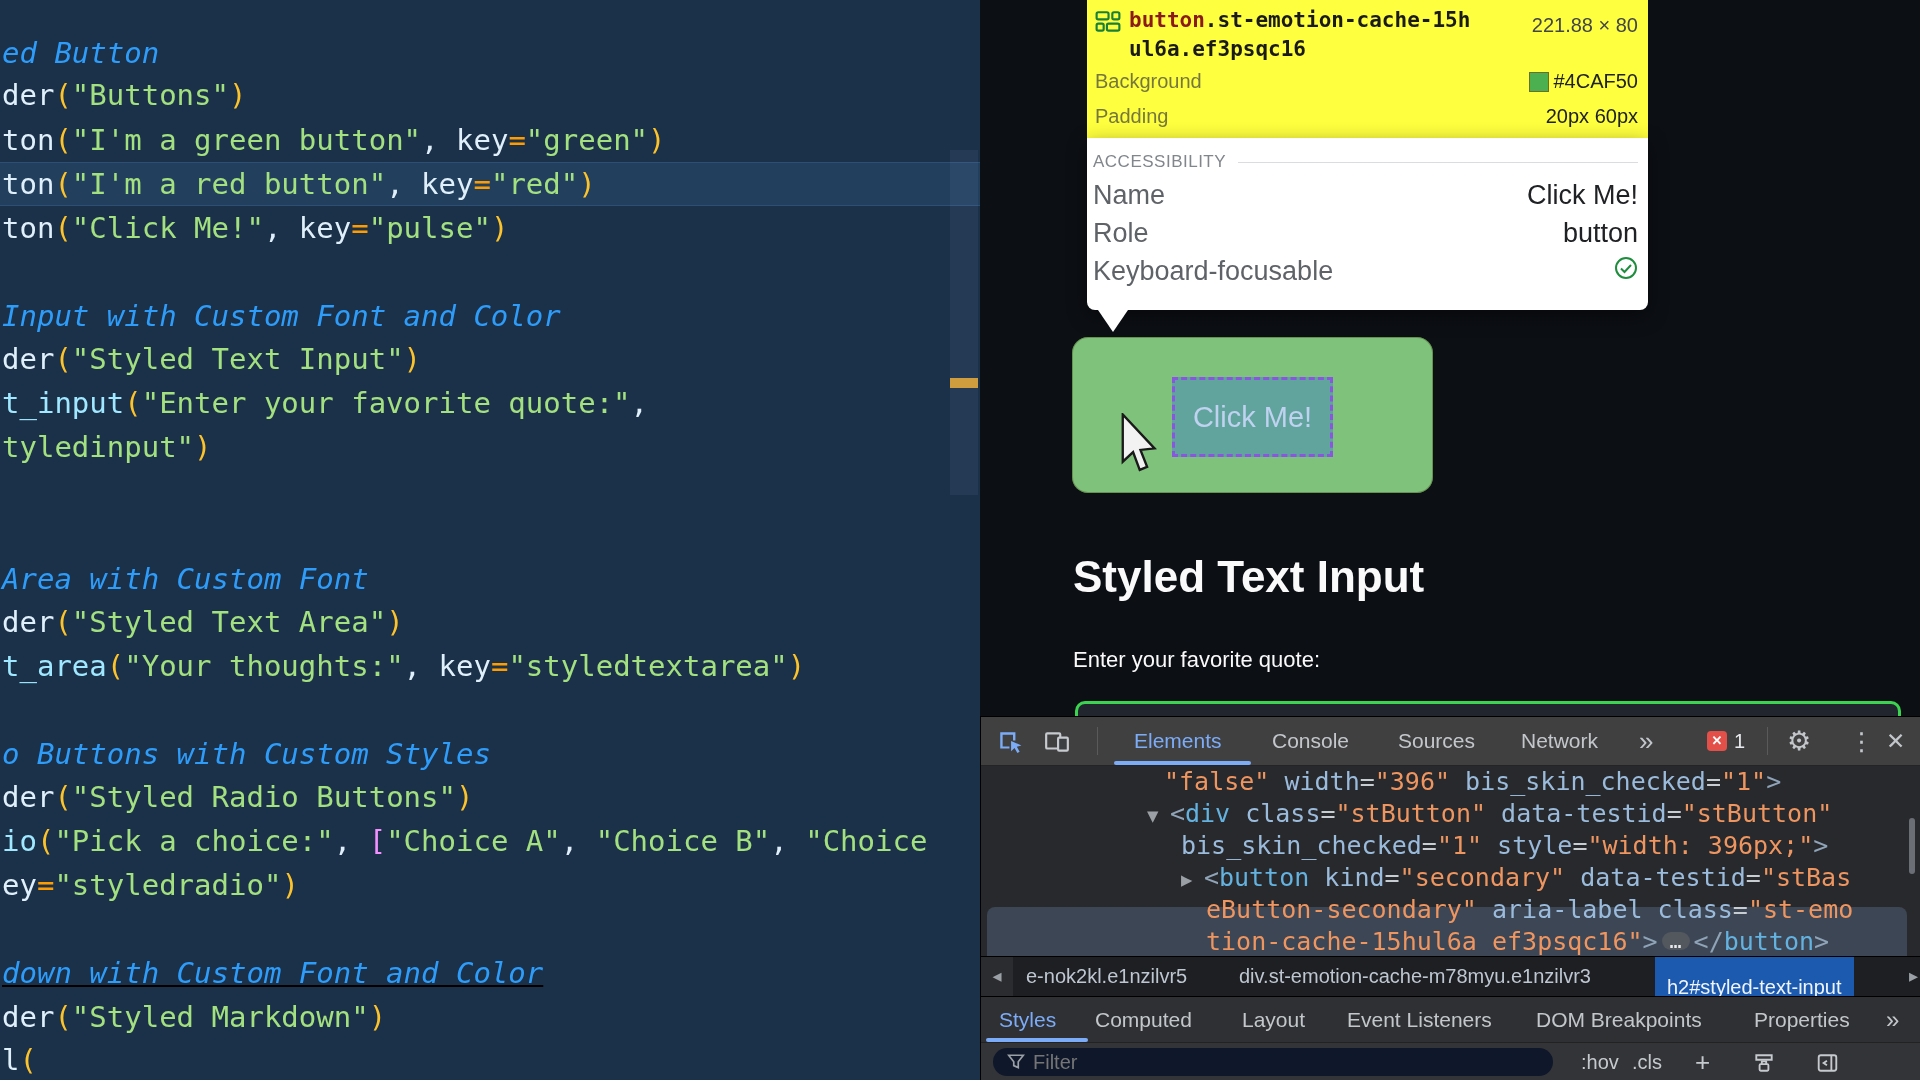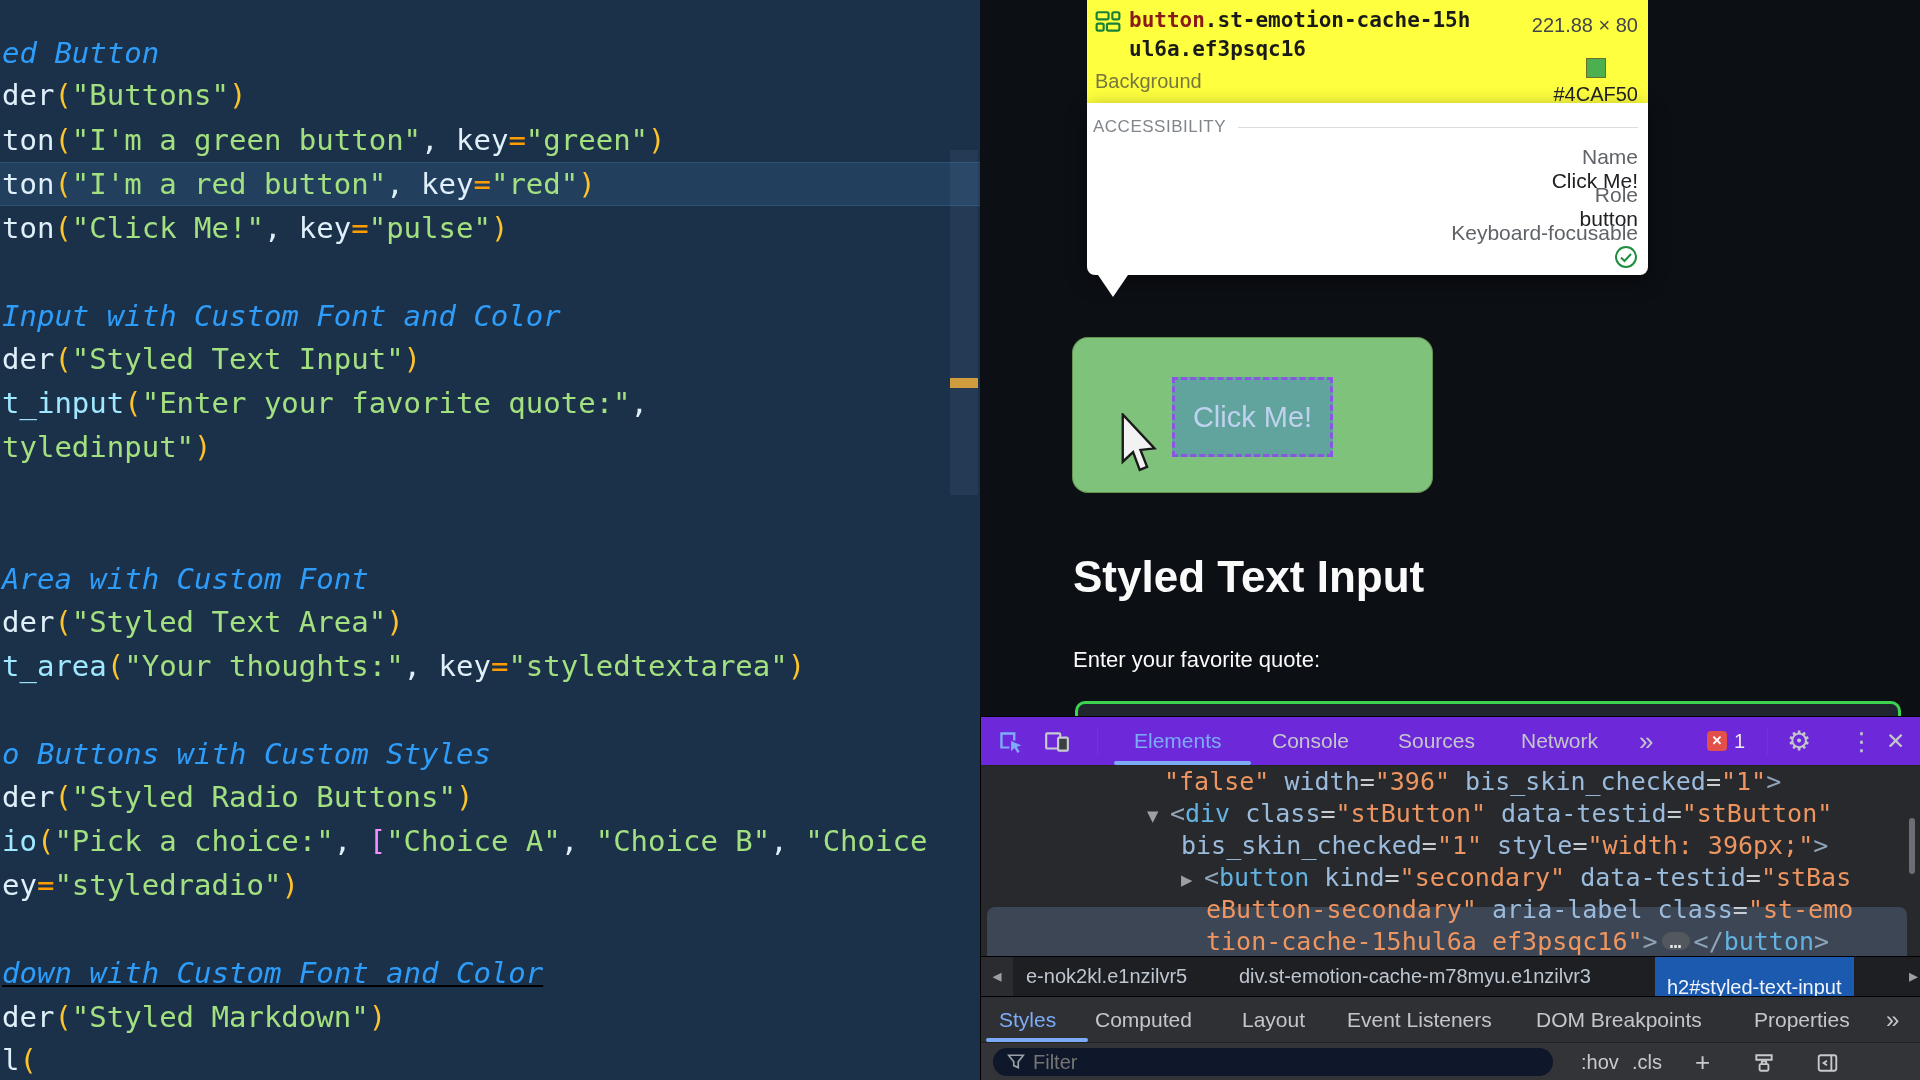"#4CAF50" .tt-prop-val { flex-direction: column -> none }
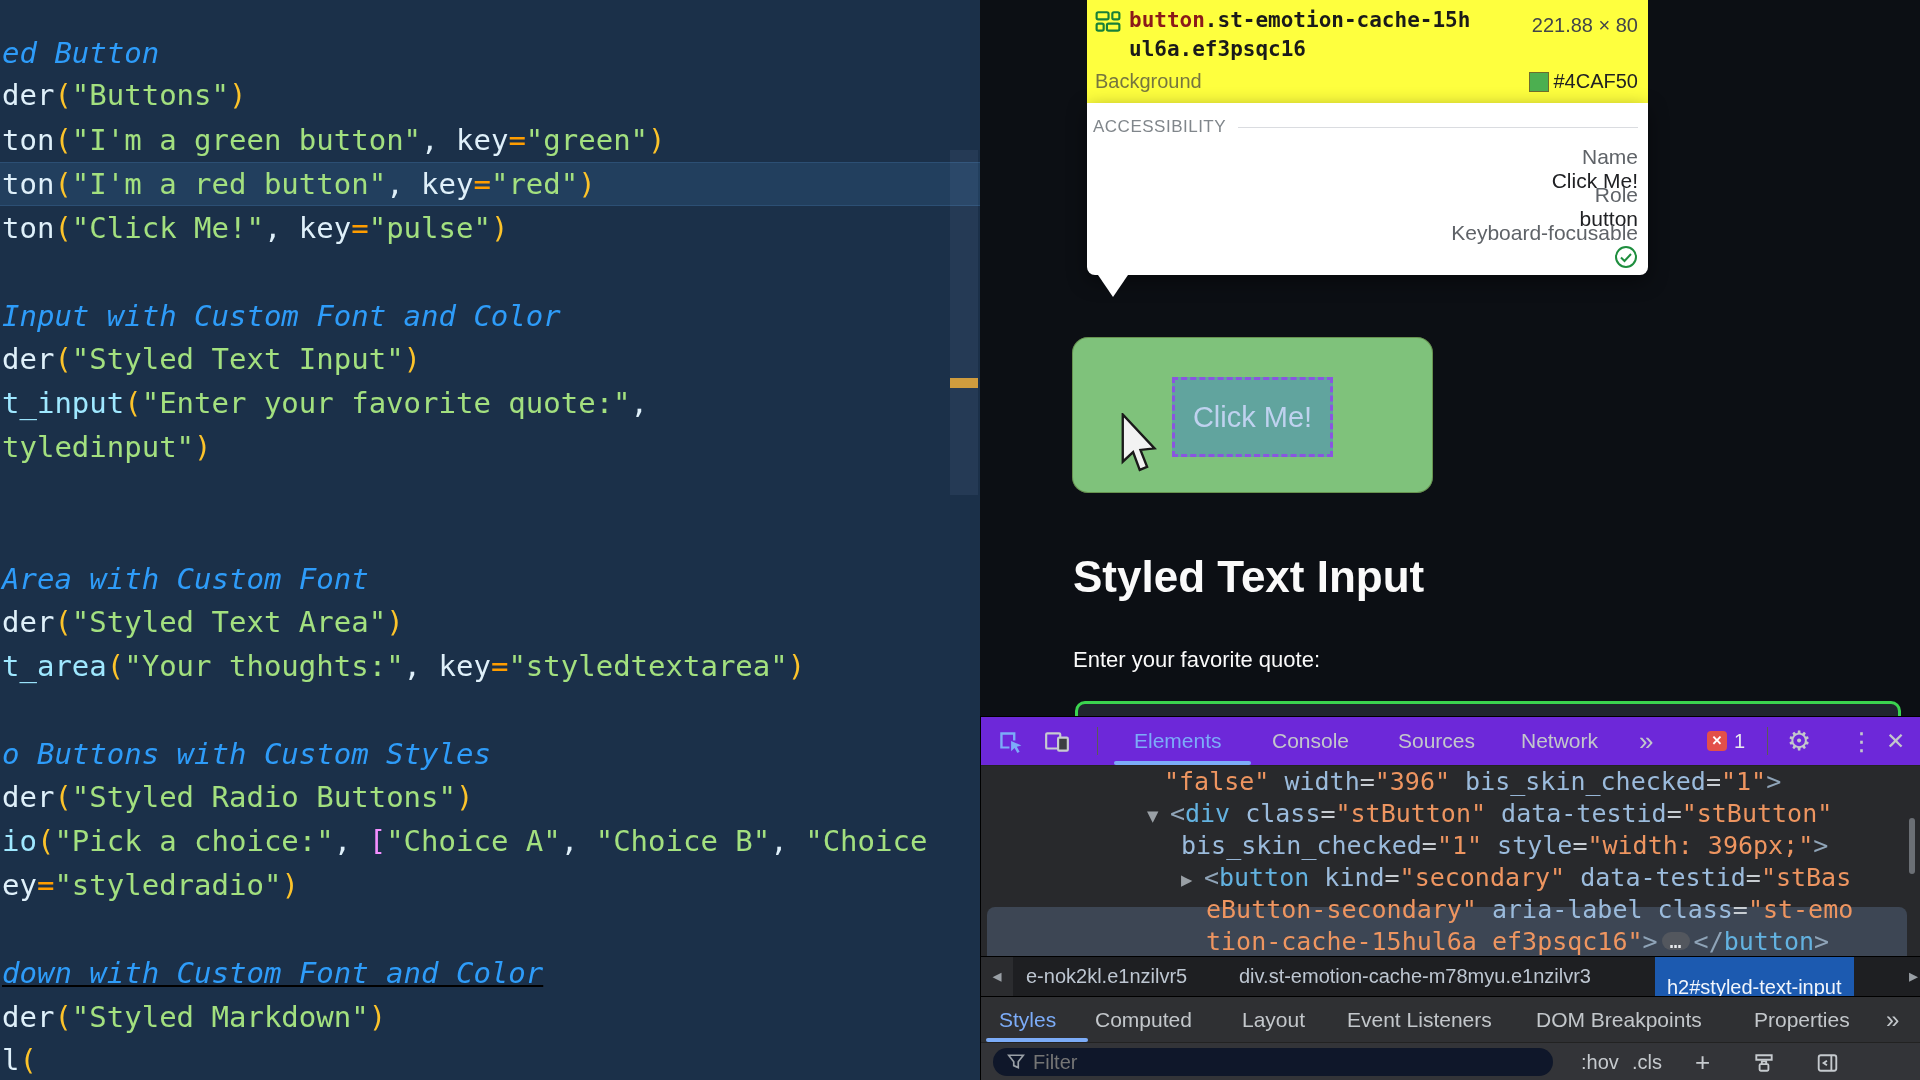"Padding" div.tt-prop-row { html: none -> <div> <span>Padding</span> <span> <span>20px 60px</span> </span> </div> }
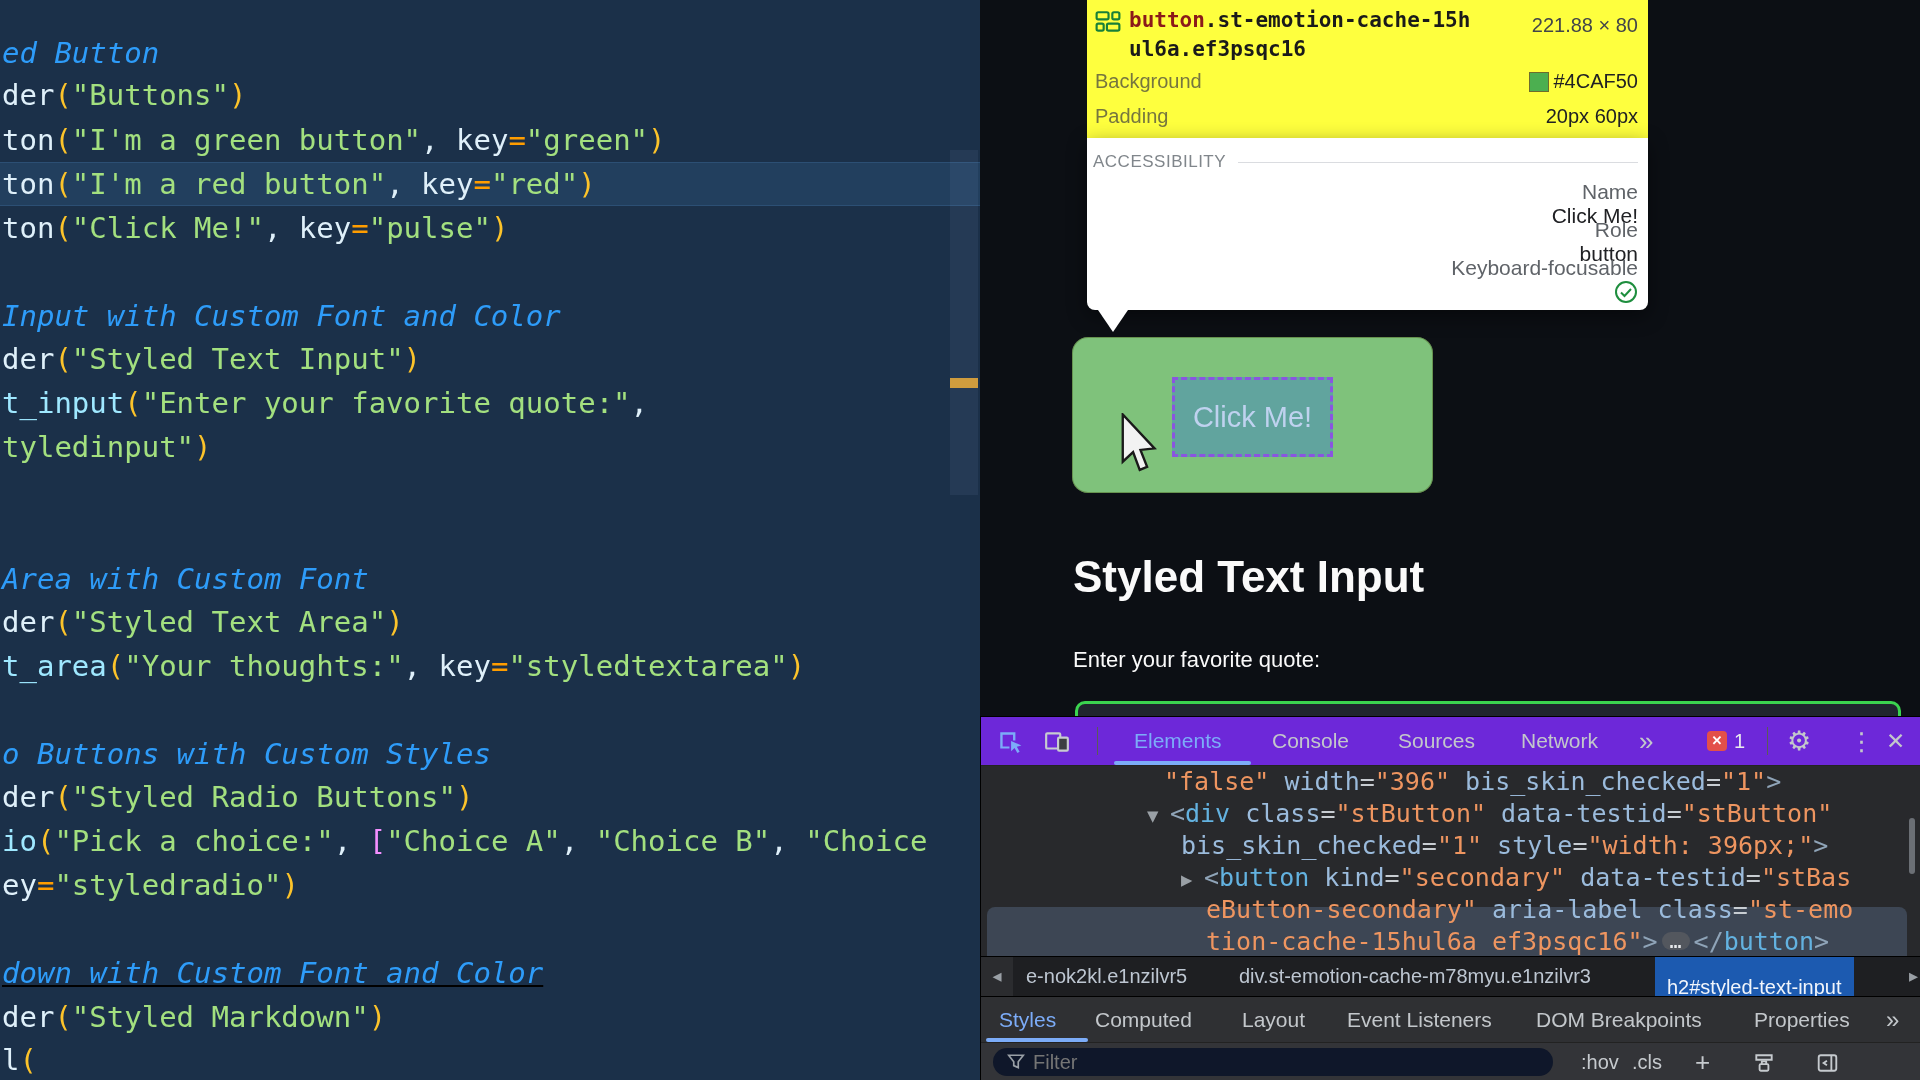"Name" .tt-a11y-row { align-items: flex-end -> flex-start; flex-direction: column -> none; font-size: 21px -> 27px }
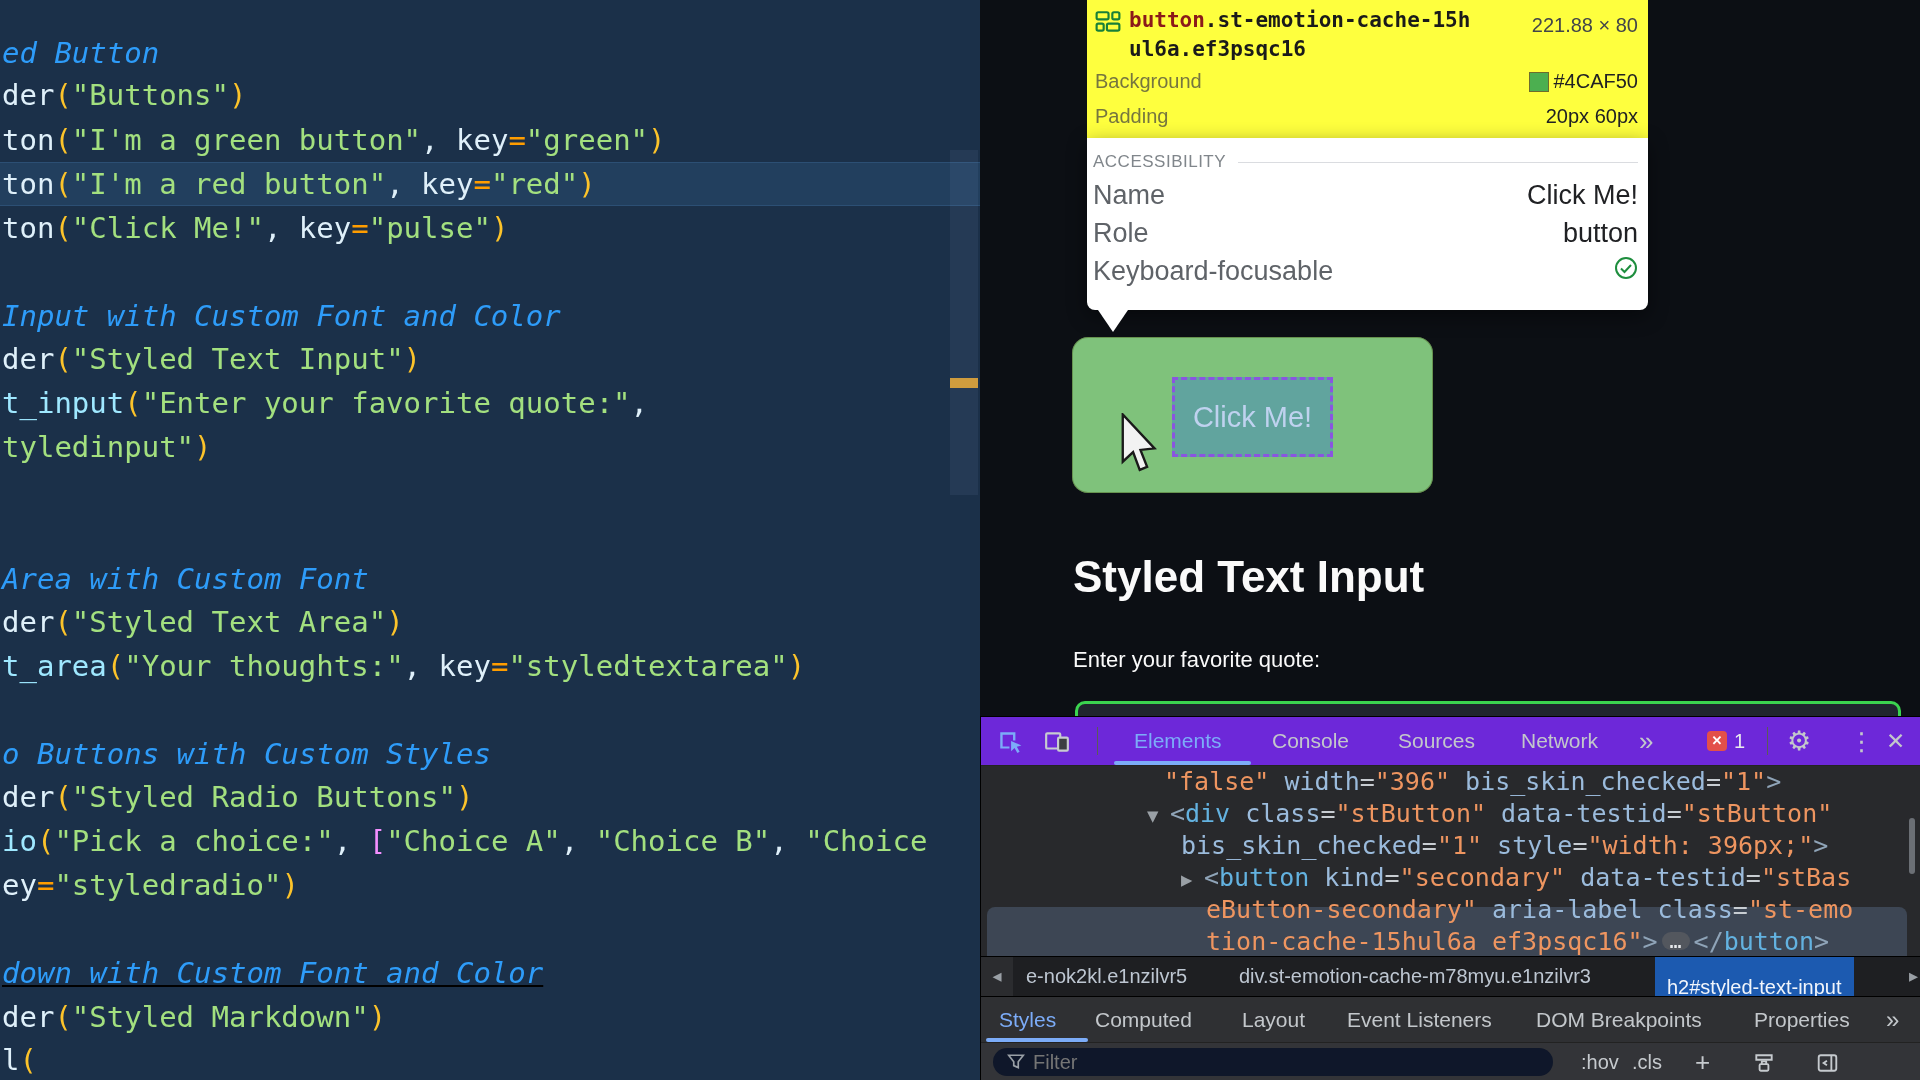"Elements" #dt-tabbar { background: #6d28d9 -> #404040 }
